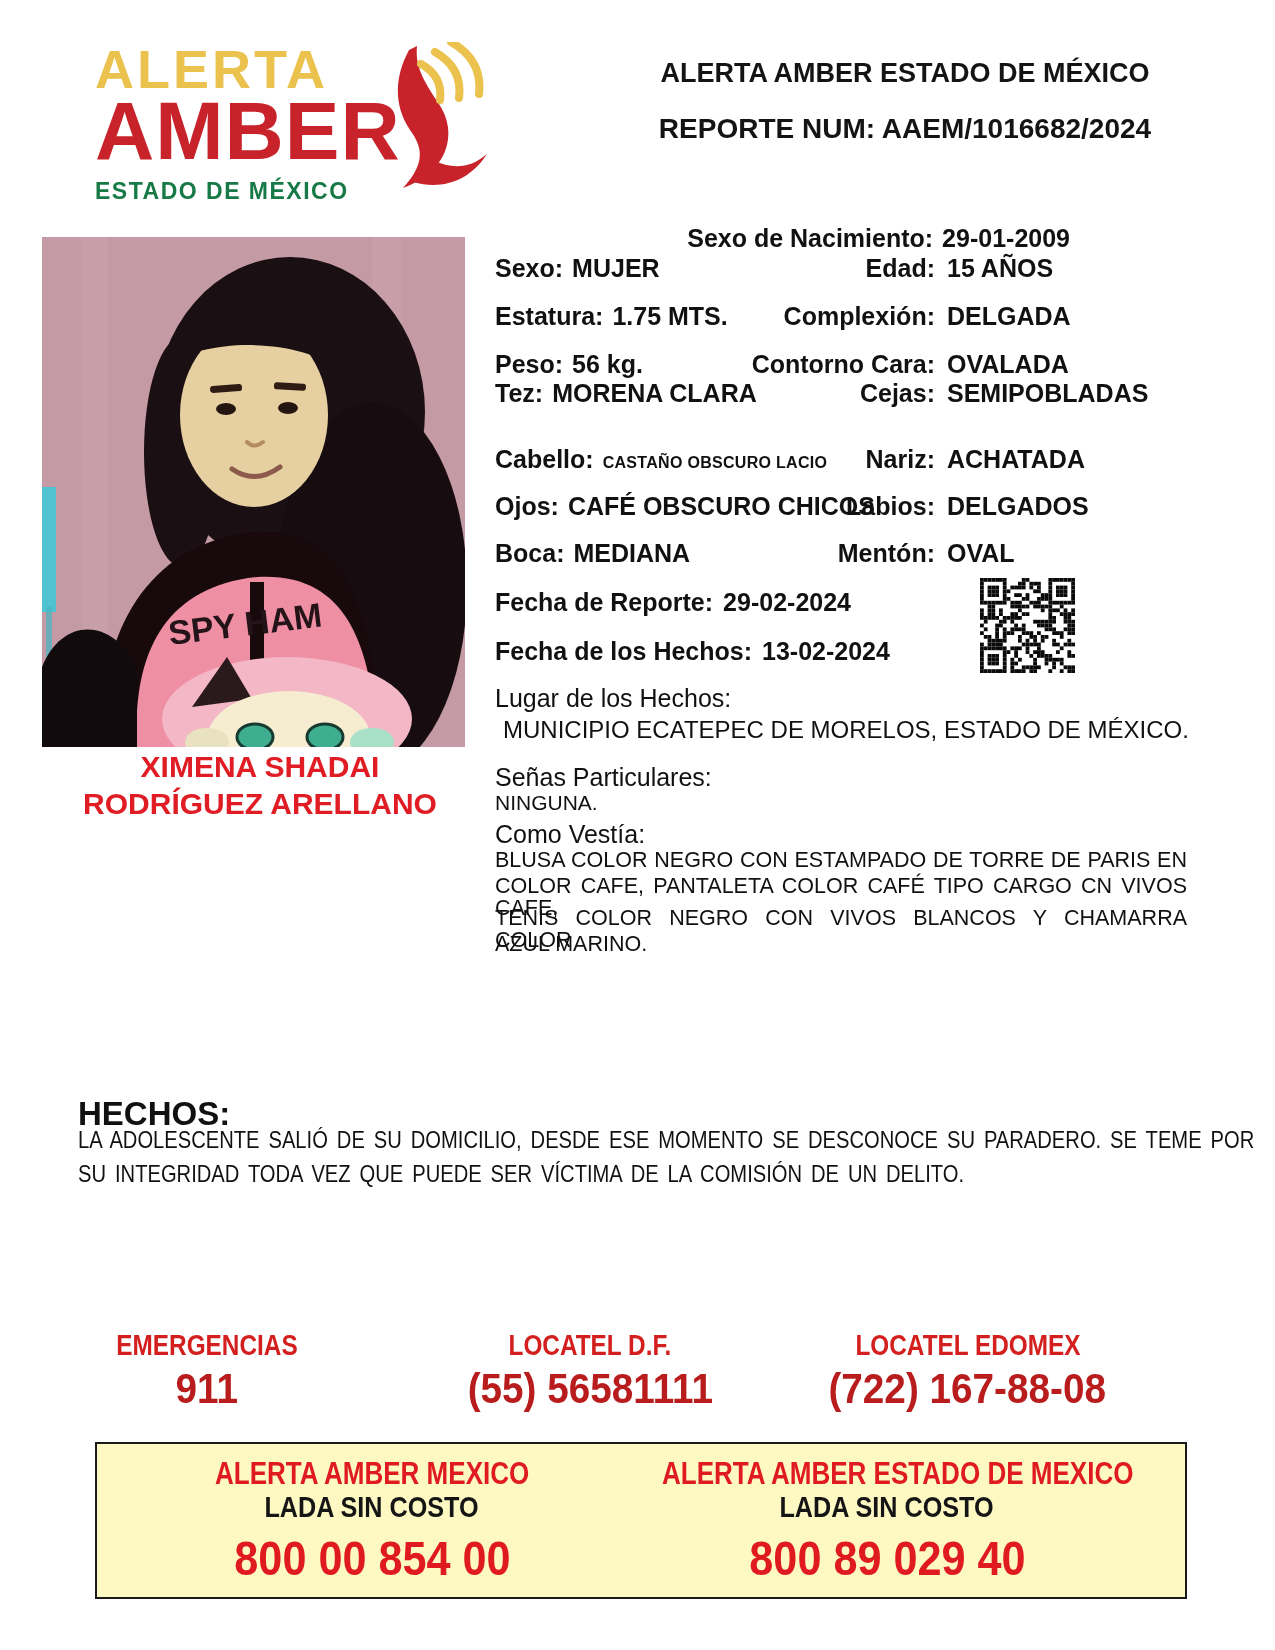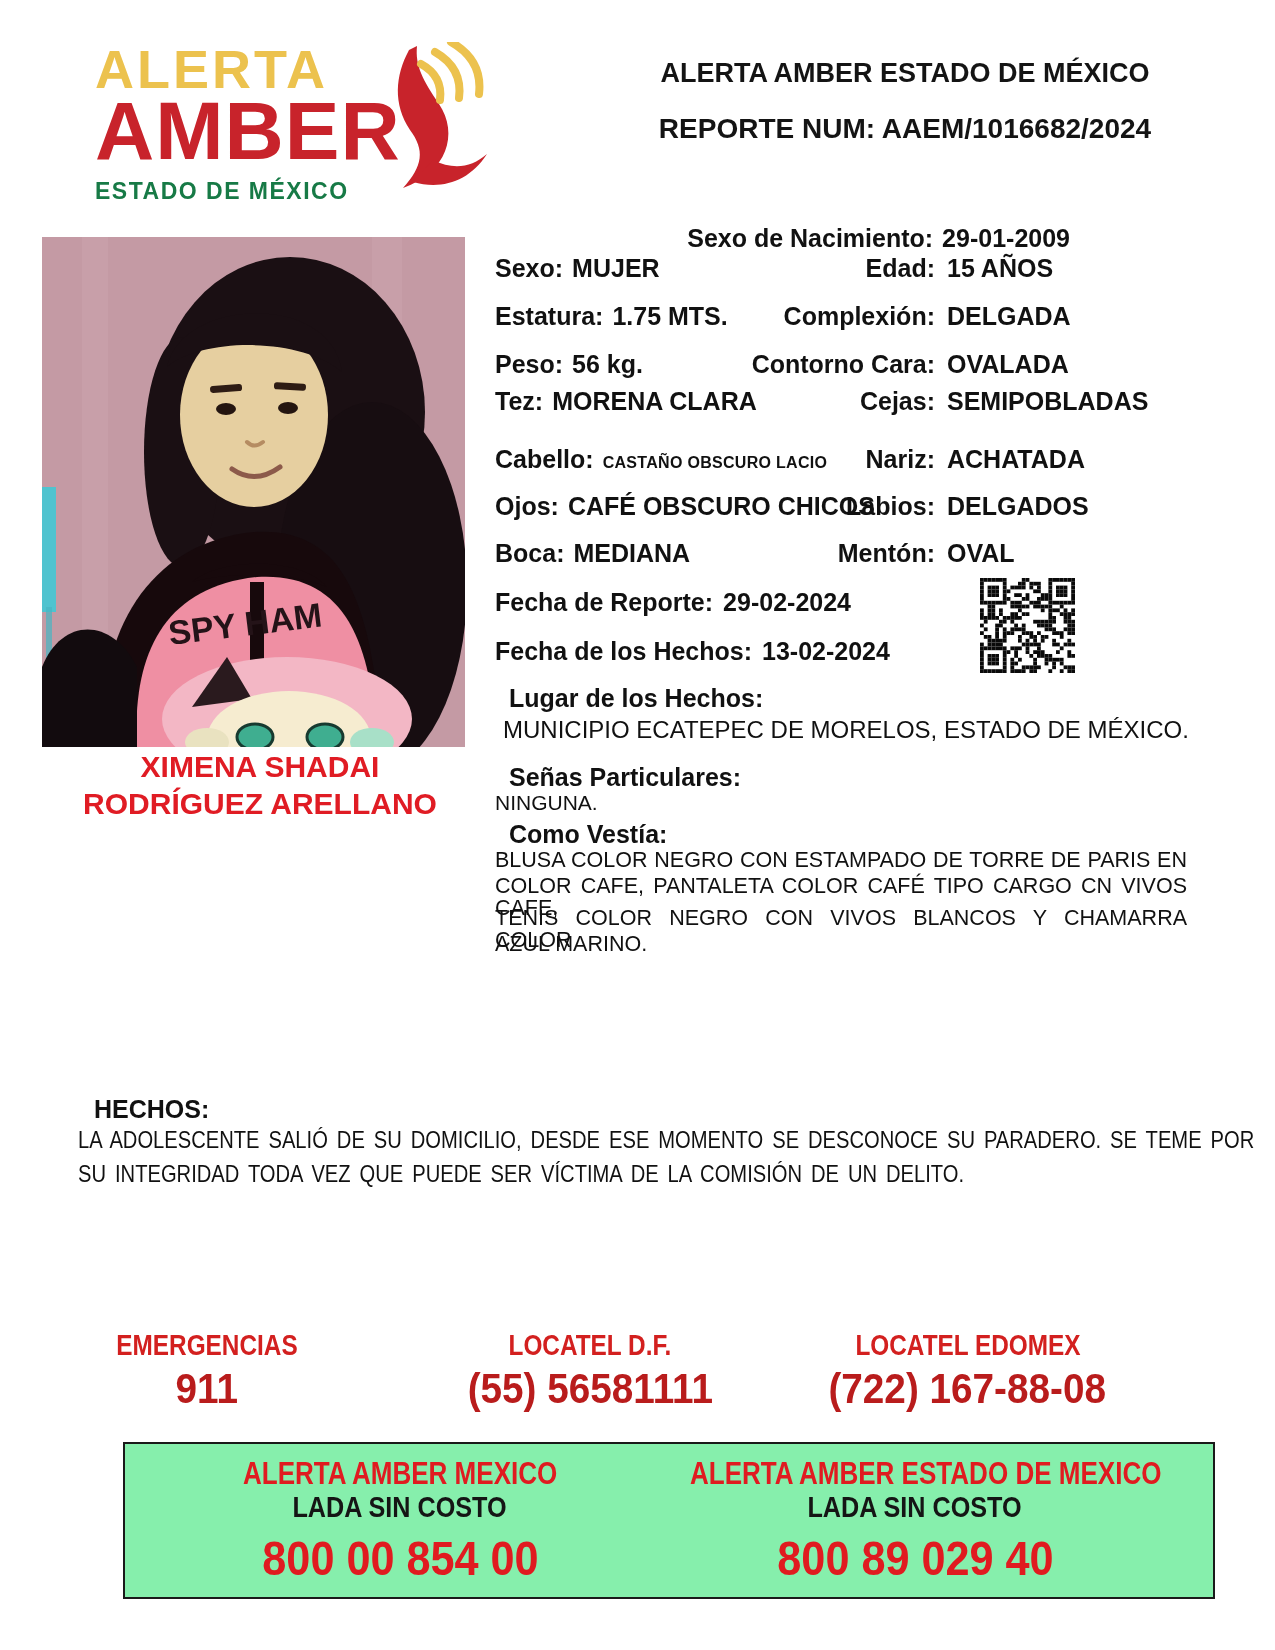"Tez: MORENA CLARA" div.drow { top: 388px -> 380px }
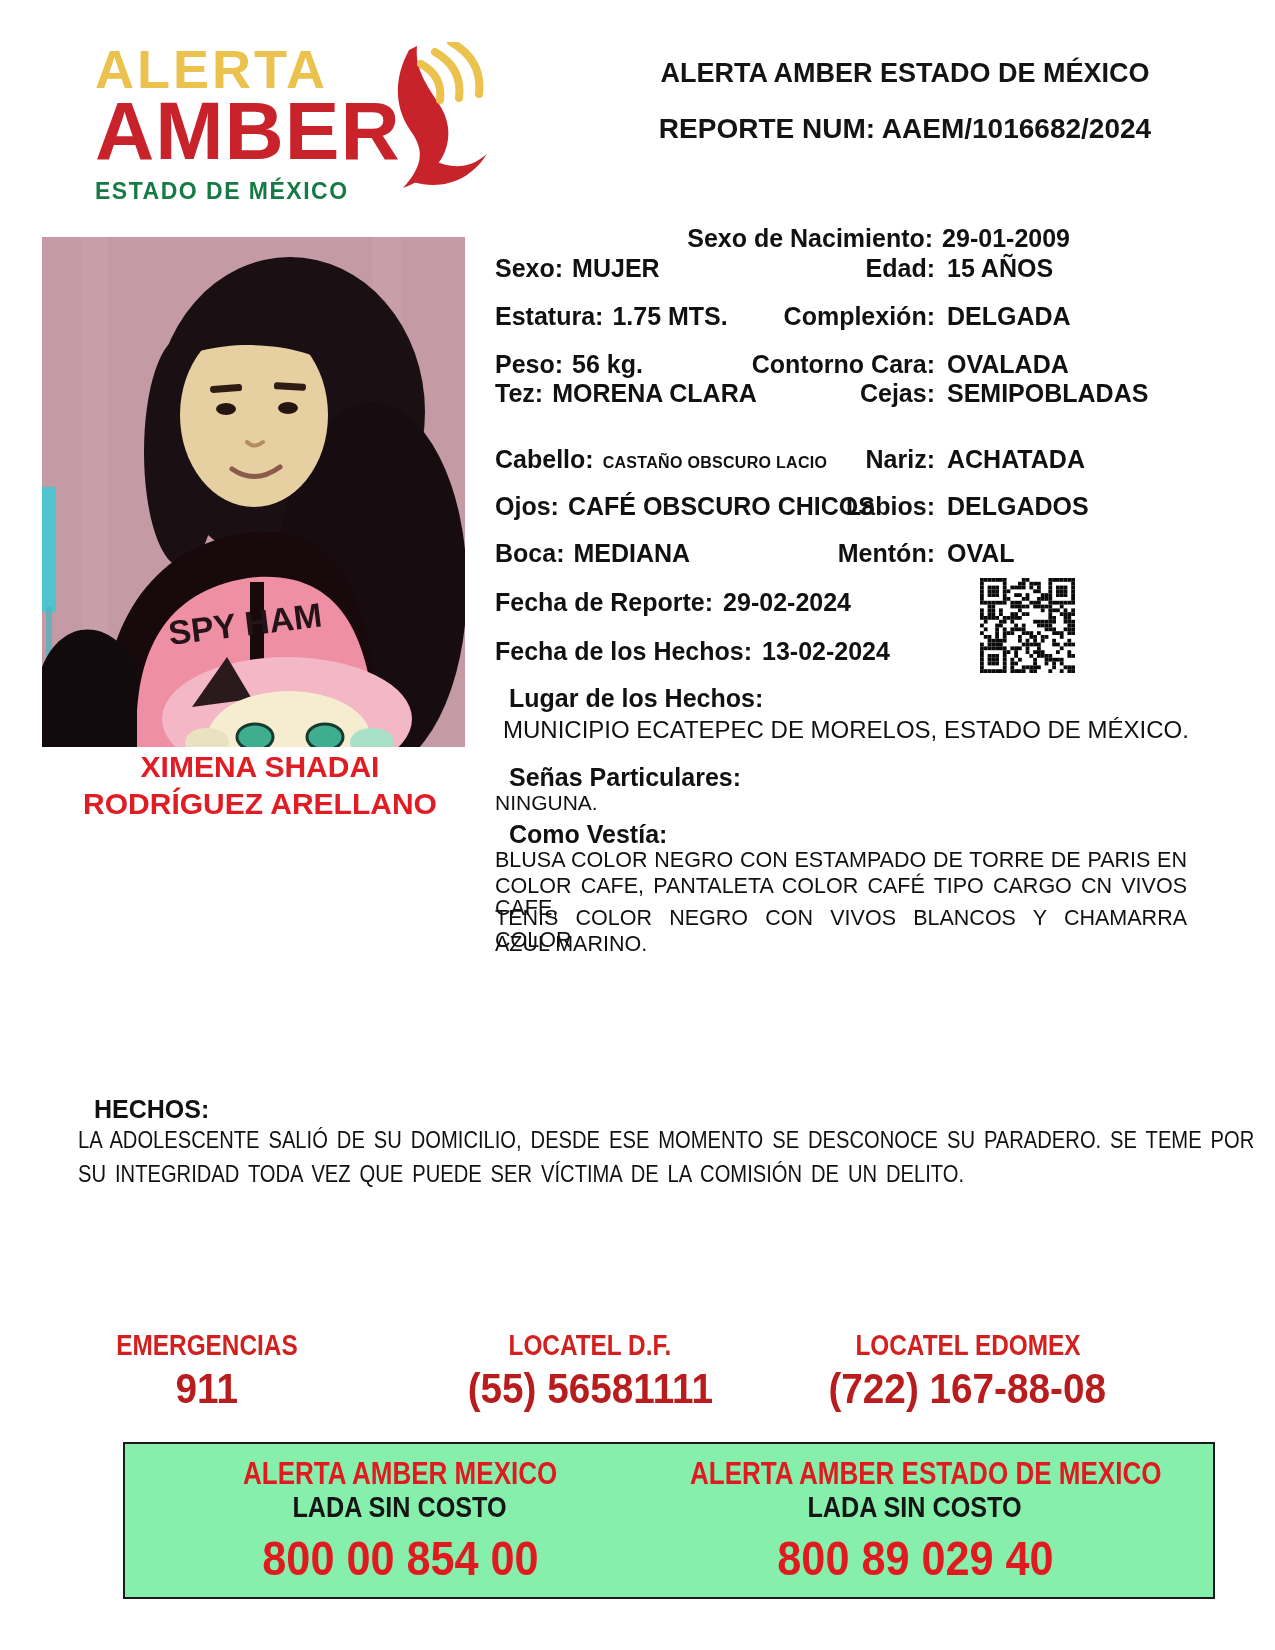"Lugar de los Hechos:" .seclabel { font-weight: bold -> normal; left: 509px -> 495px }
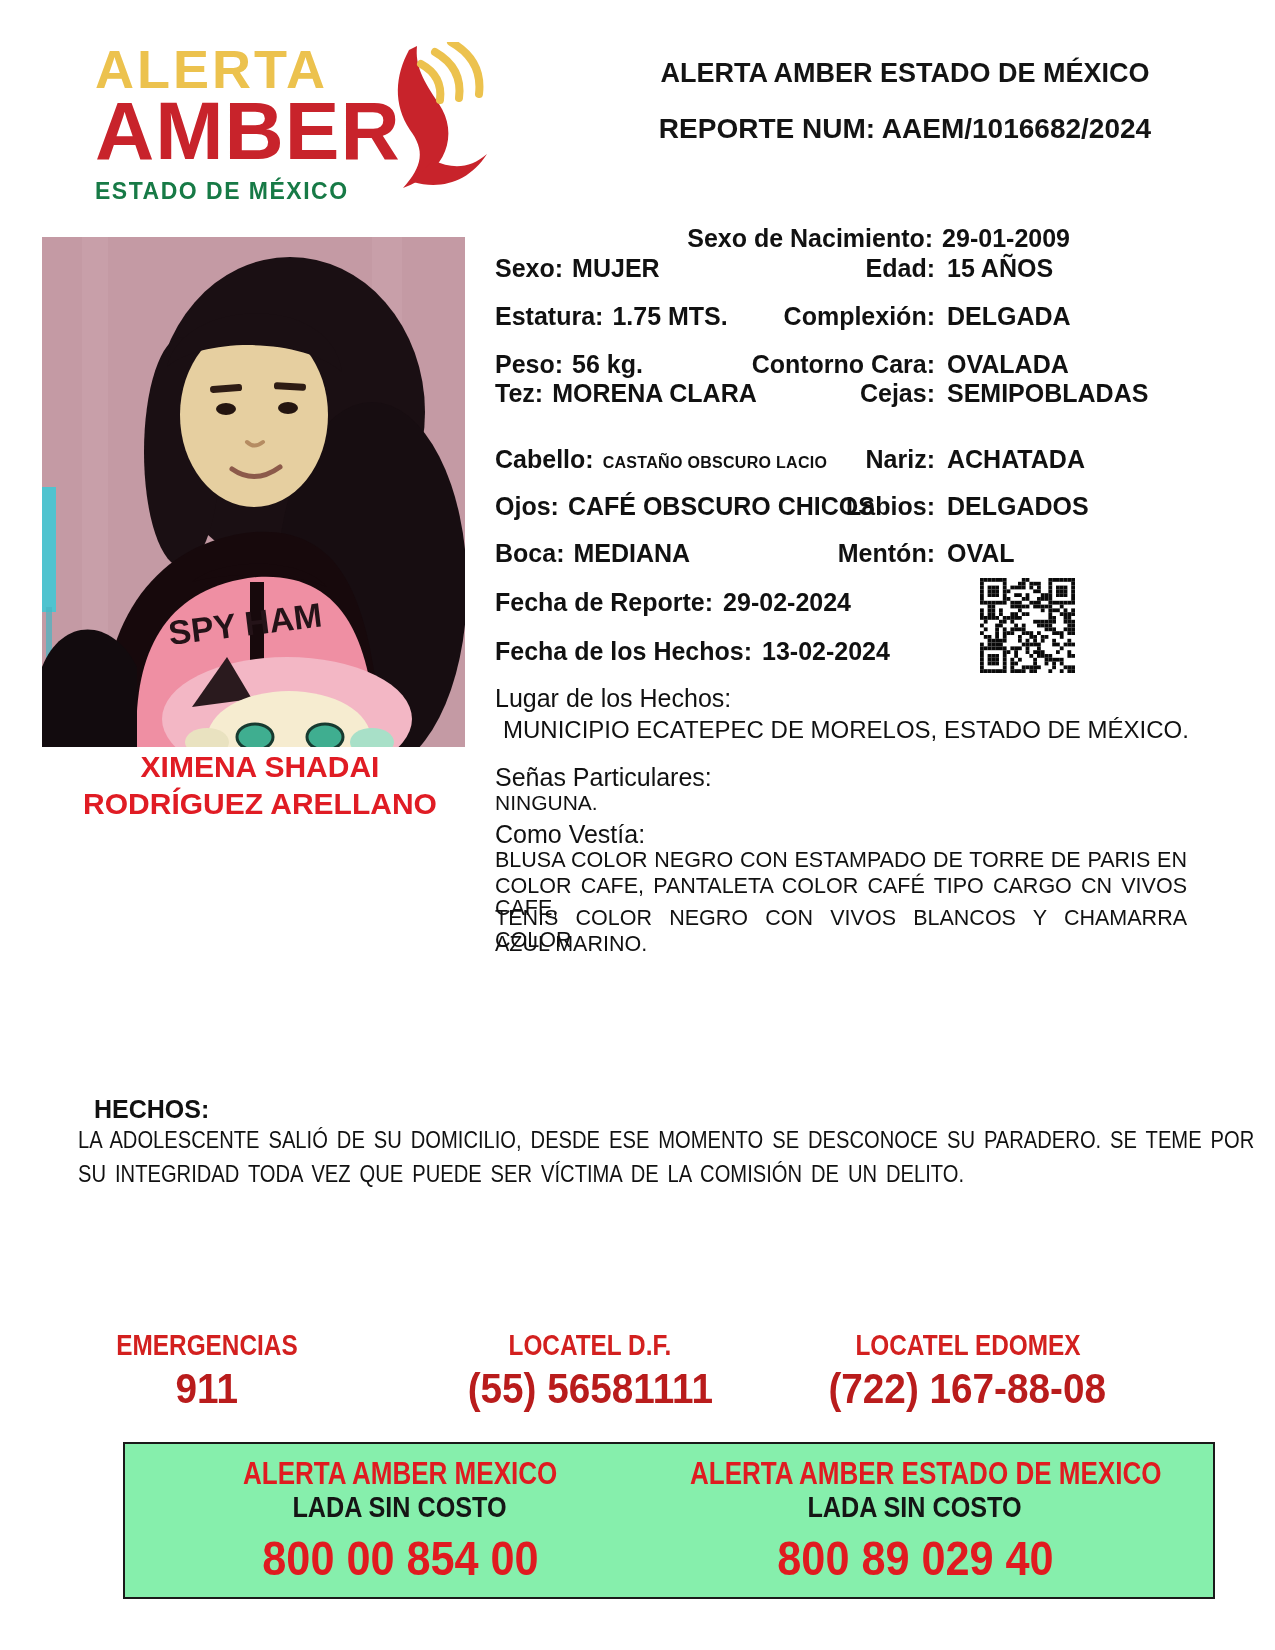"HECHOS:" .hechos-label { font-size: 25px -> 33px; left: 94px -> 78px }
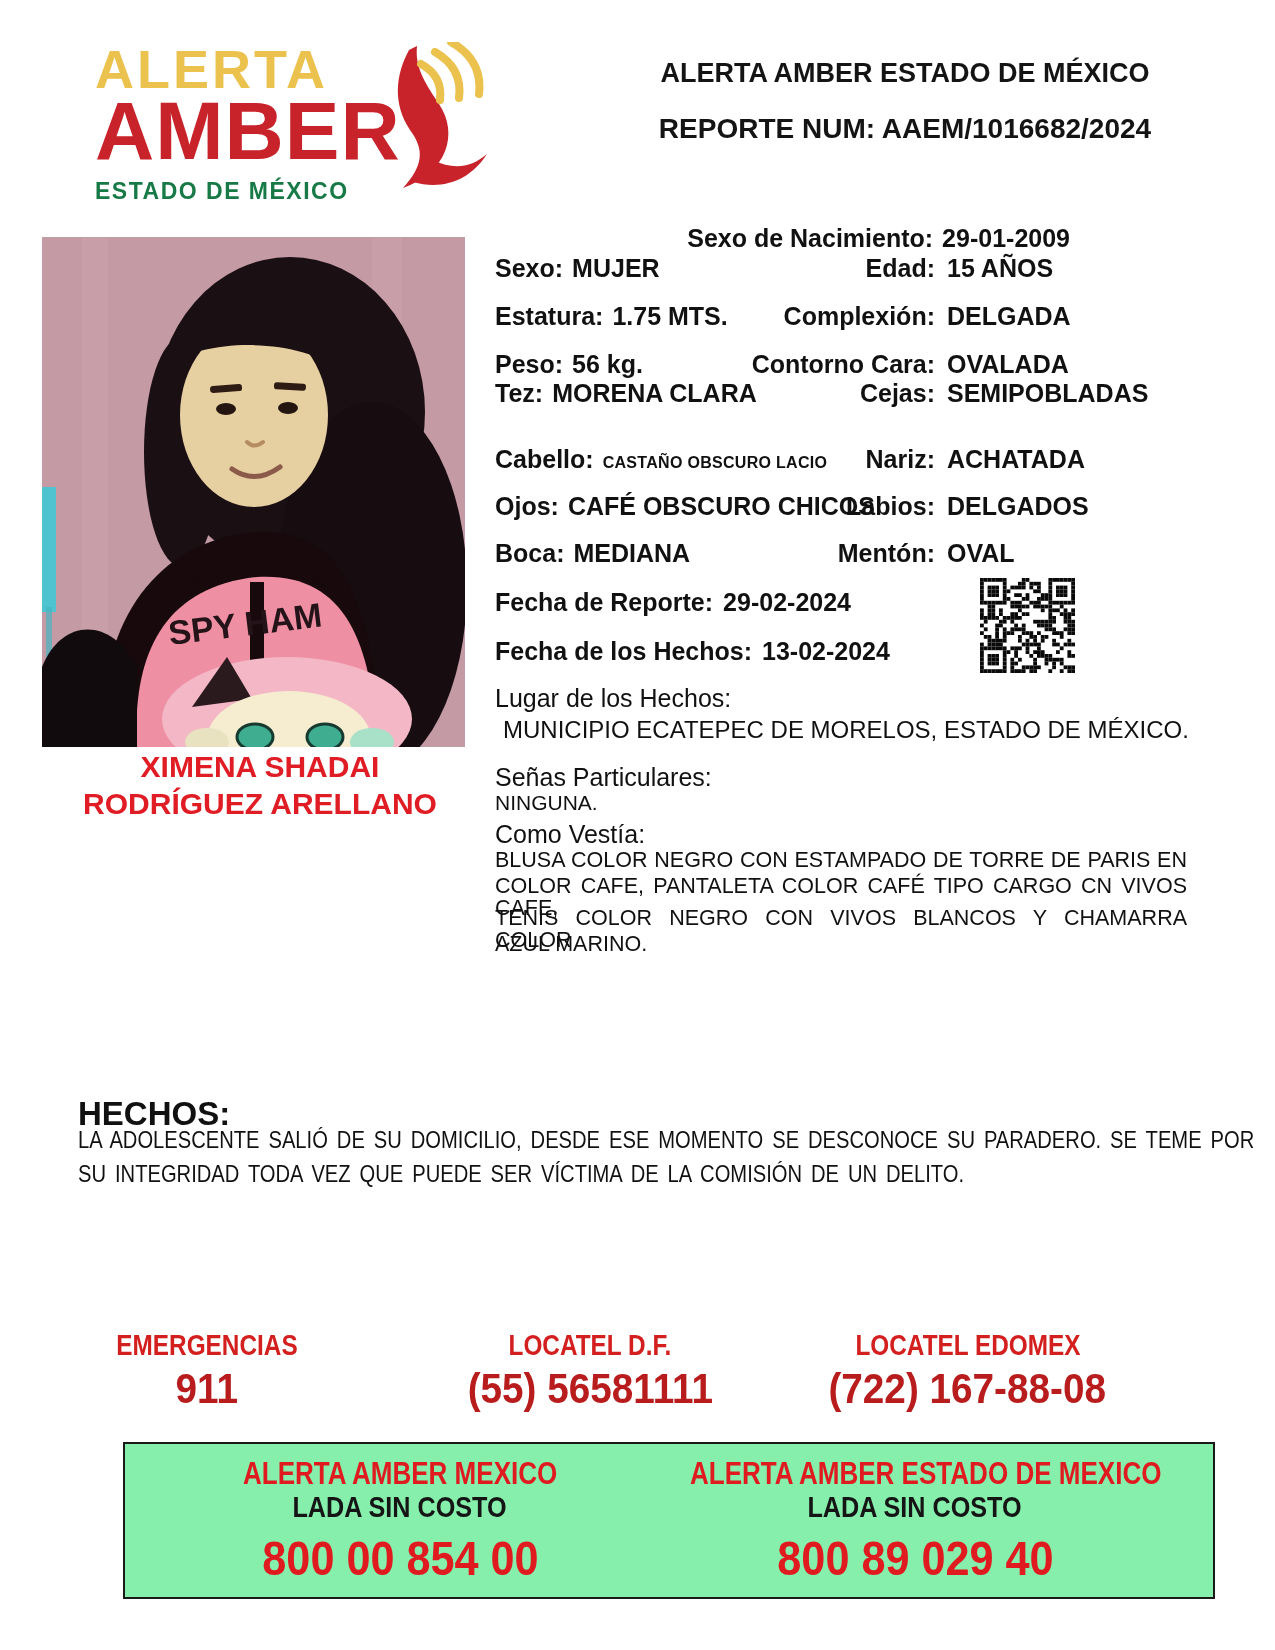"ALERTA AMBER MEXICO" .hotbox { background: #86efac -> #fef9c3; margin-left: 28px -> none }
